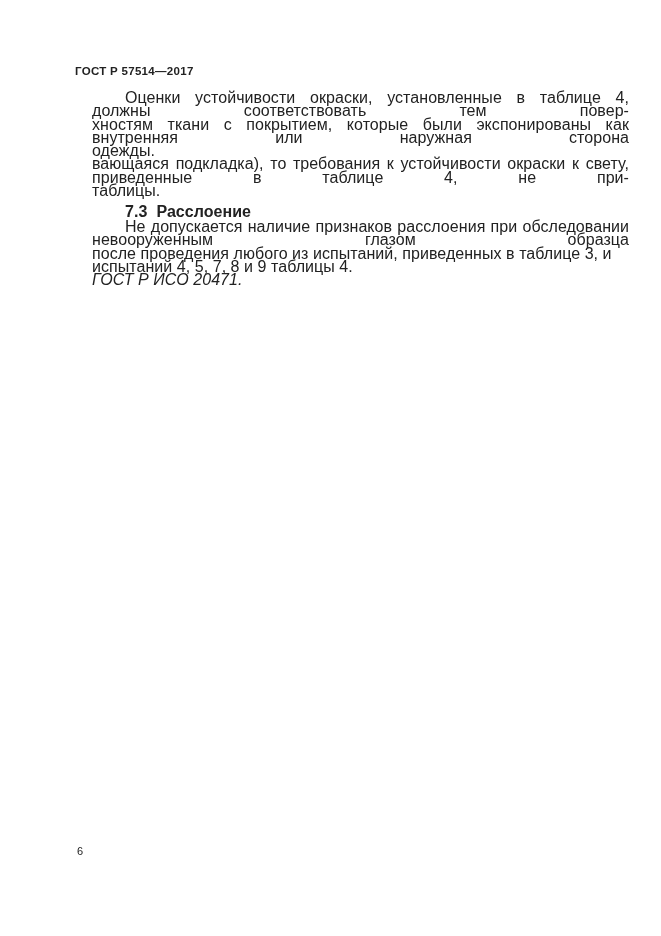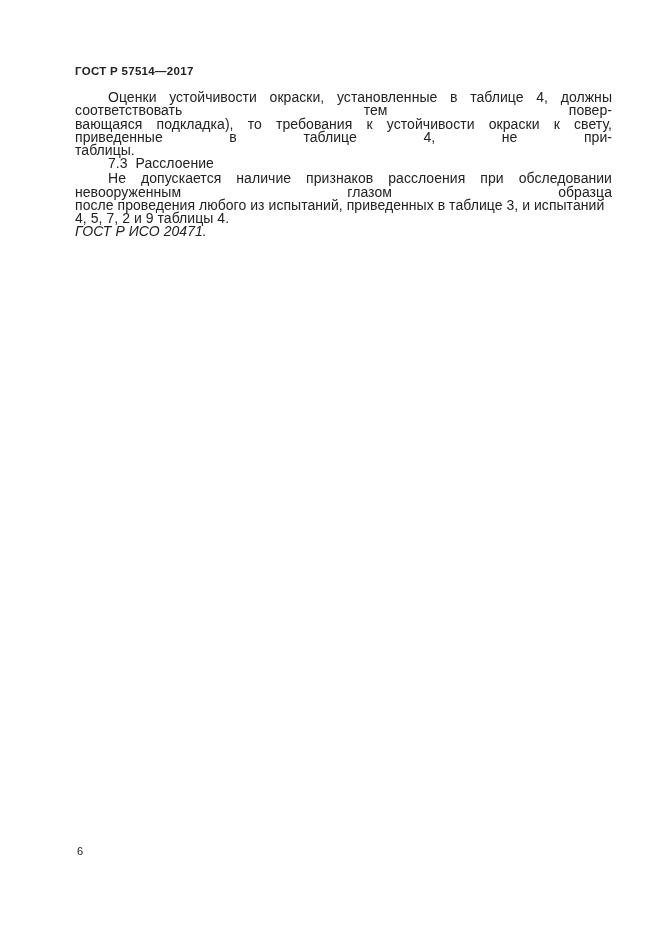"Оценки устойчивости окраски," .doc-body { font-size: 14px -> 16px; left: 75px -> 92px }
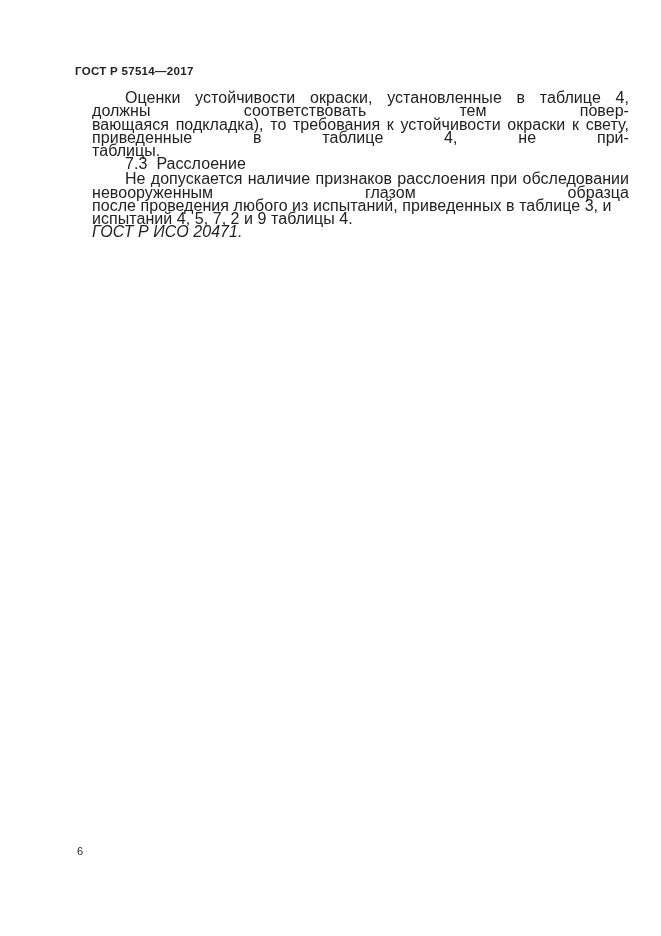"хностям ткани с покрытием, которые" div.line { html: none -> <div><span>хностям ткани с покрытием, которые были экспонированы как внутренняя или наружная сторона</span></div> }
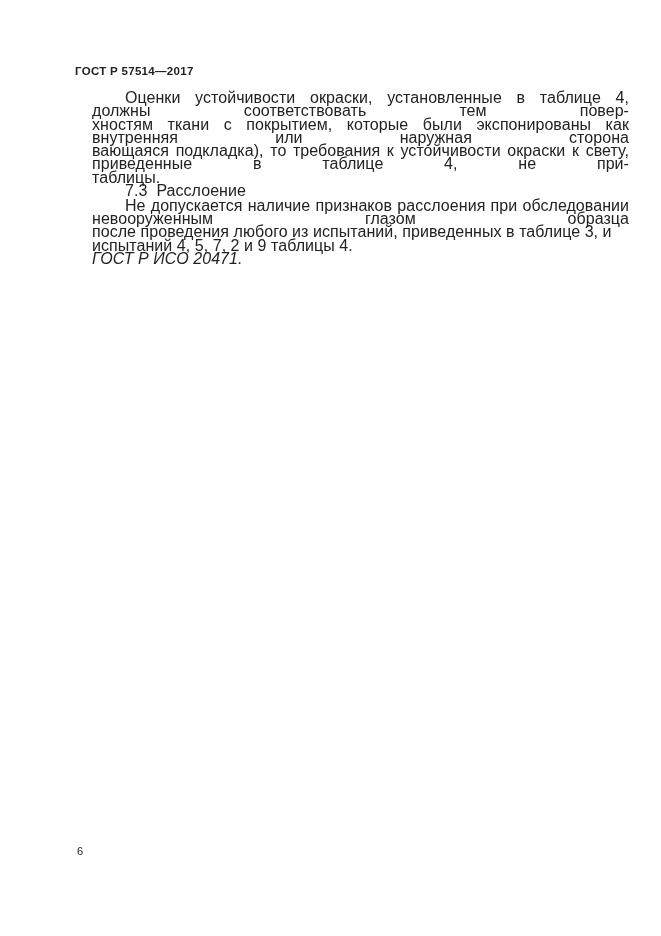"одежды." div.line { html: none -> <div><span>одежды.</span></div> }
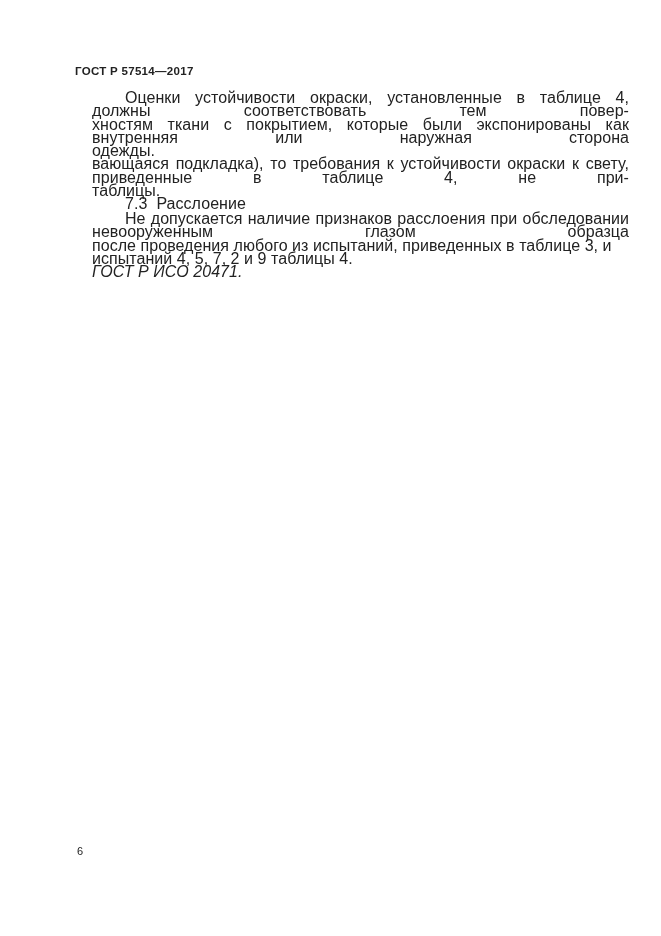"7.3 Расслоение" .block.heading { font-weight: normal -> bold; margin-top: 0 -> 8px }
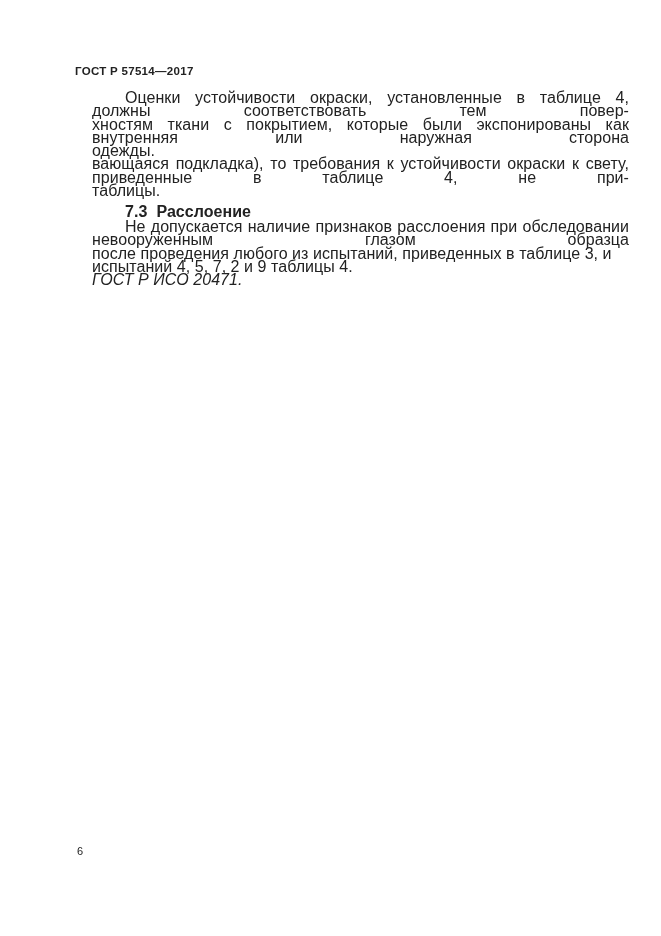"после проведения любого из испытаний," span { text: 2 -> 8 }
